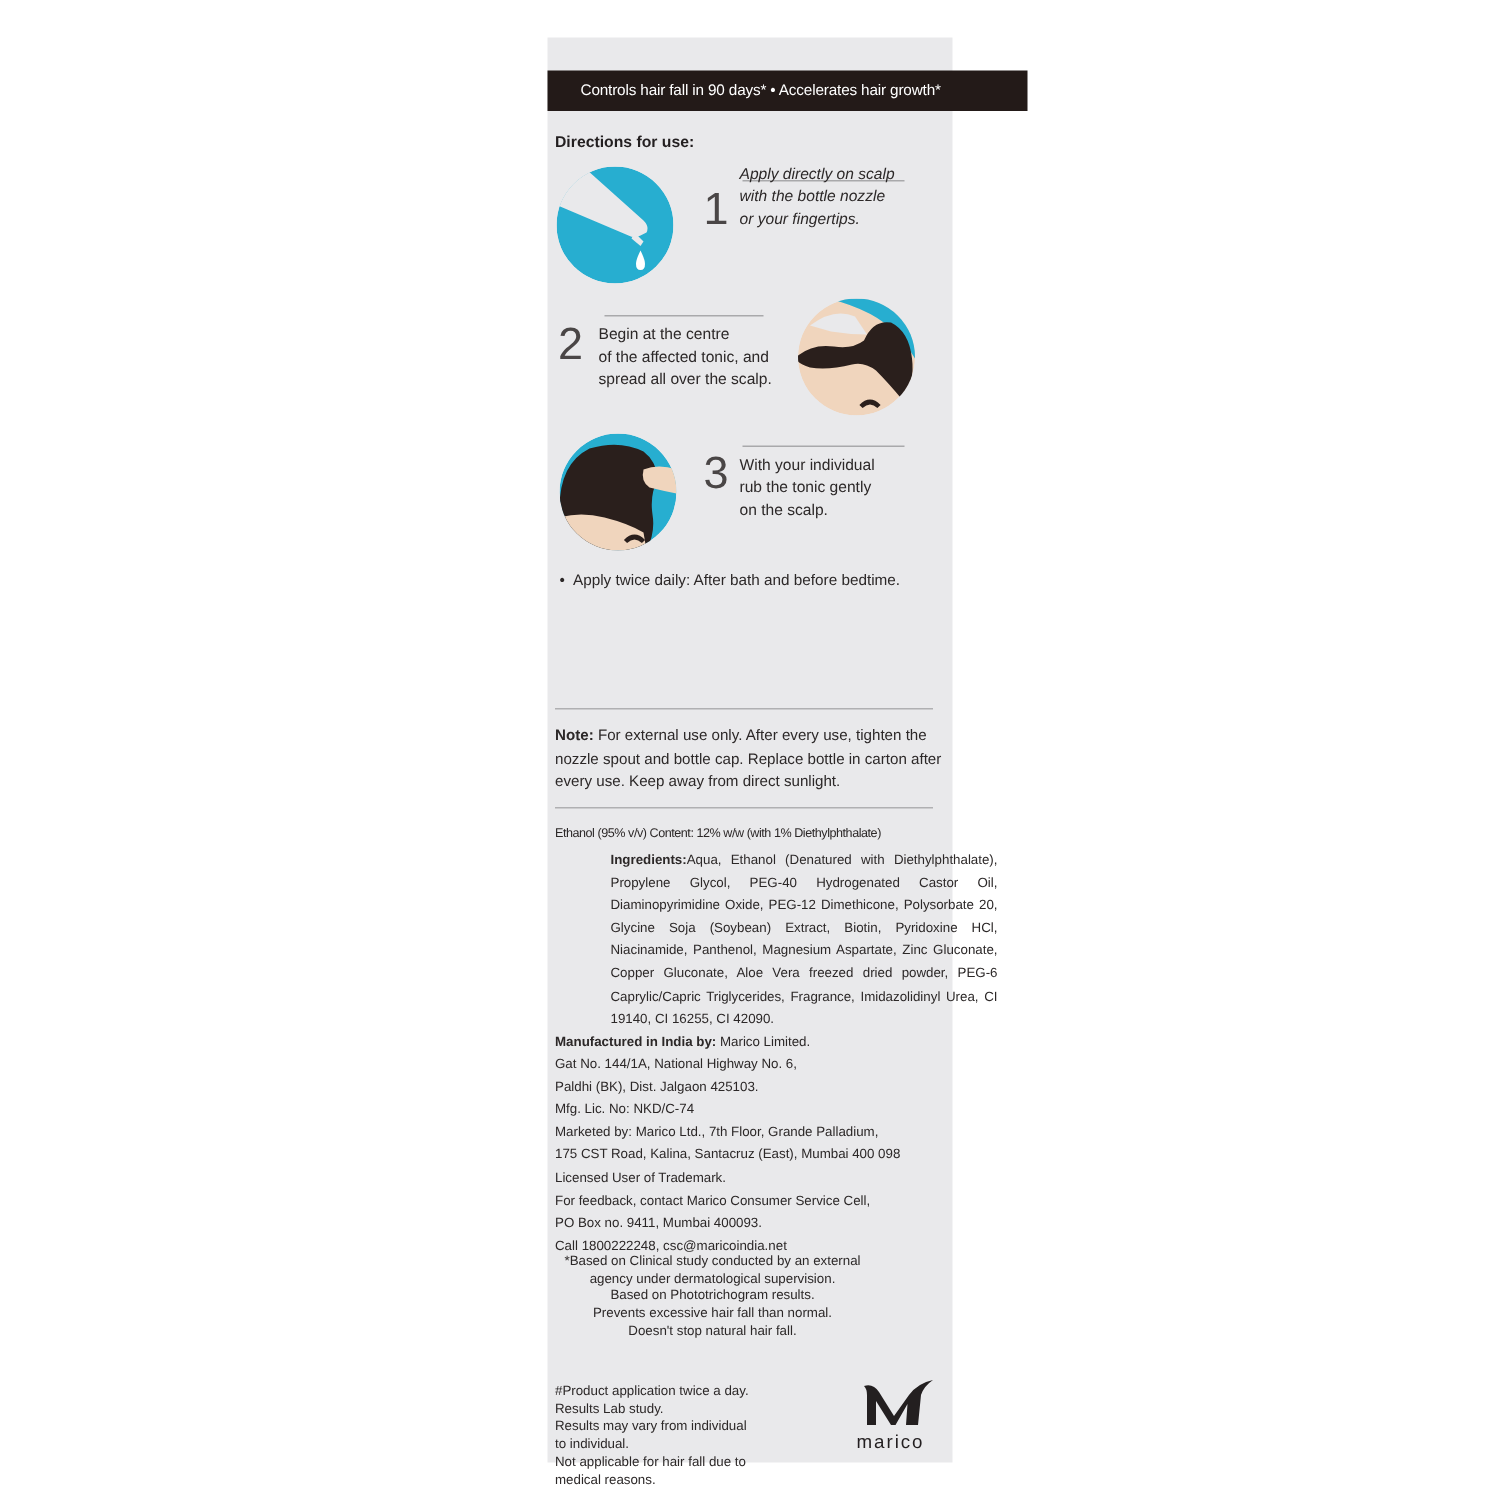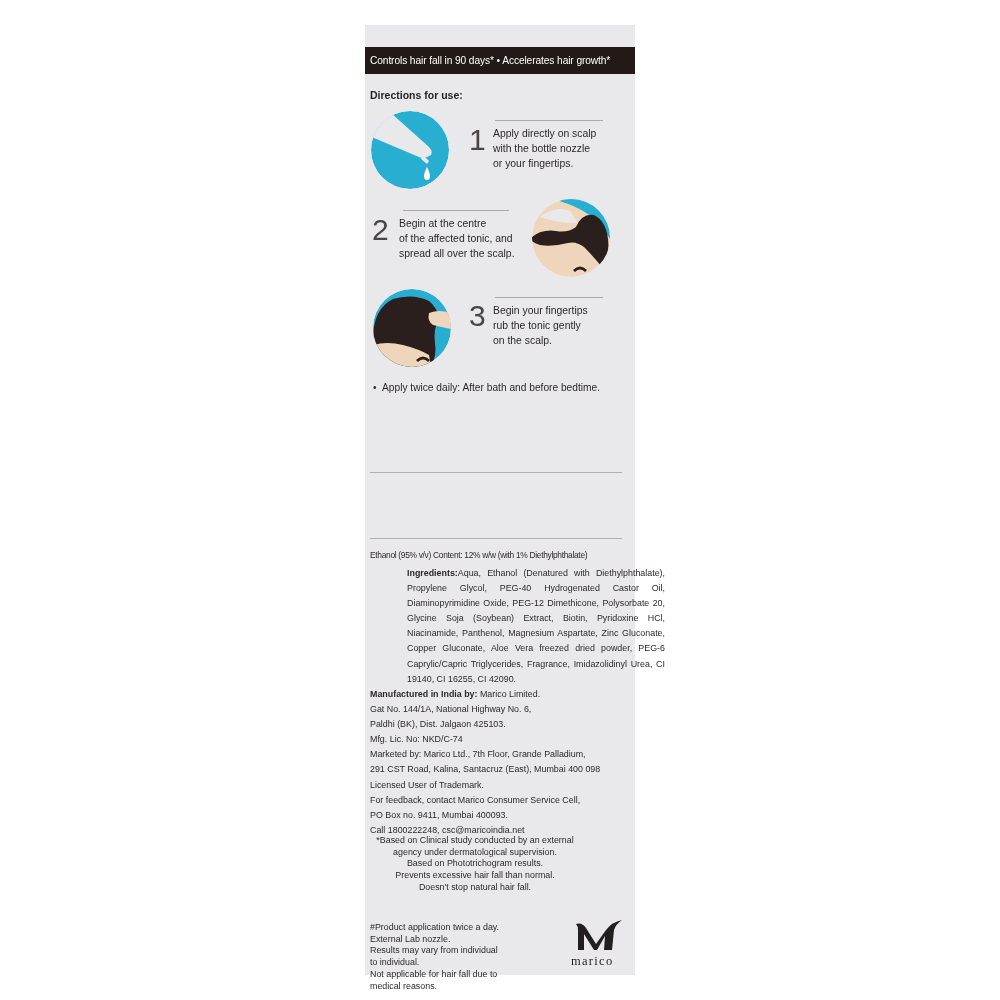"Controls hair fall in 90" .banner { padding-left: 5px -> 22px; width: 270px -> 320px }
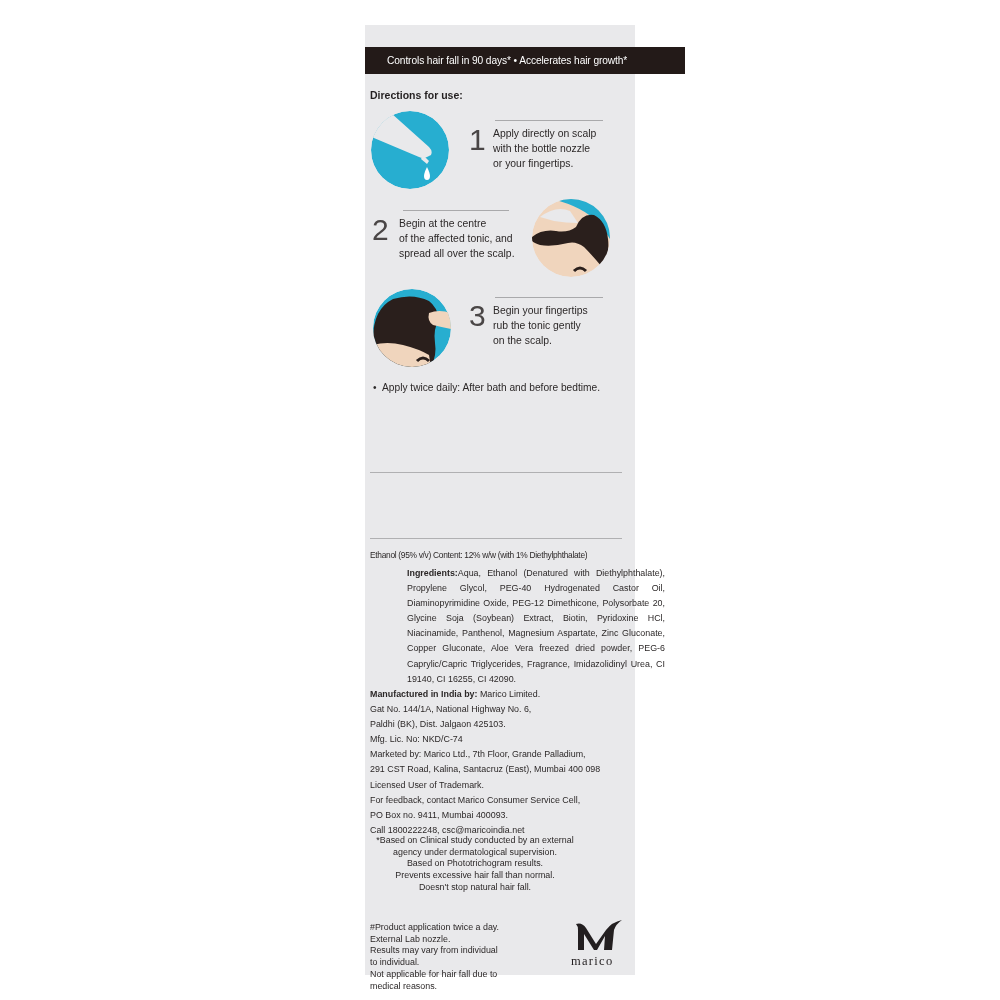"Apply directly on scalp" div.txt { font-style: none -> italic; top: 101px -> 84px }
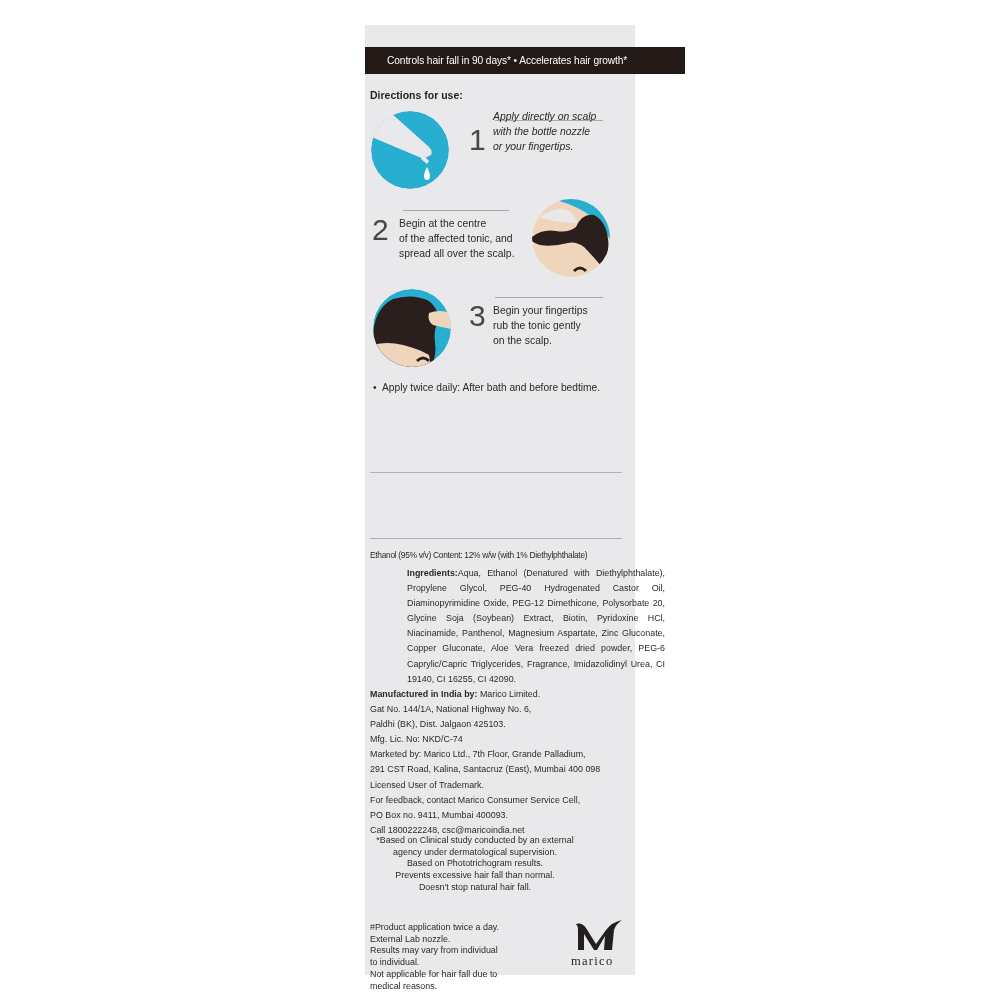"Begin your fingertips" div { text: Begin your fingertips -> With your individual }
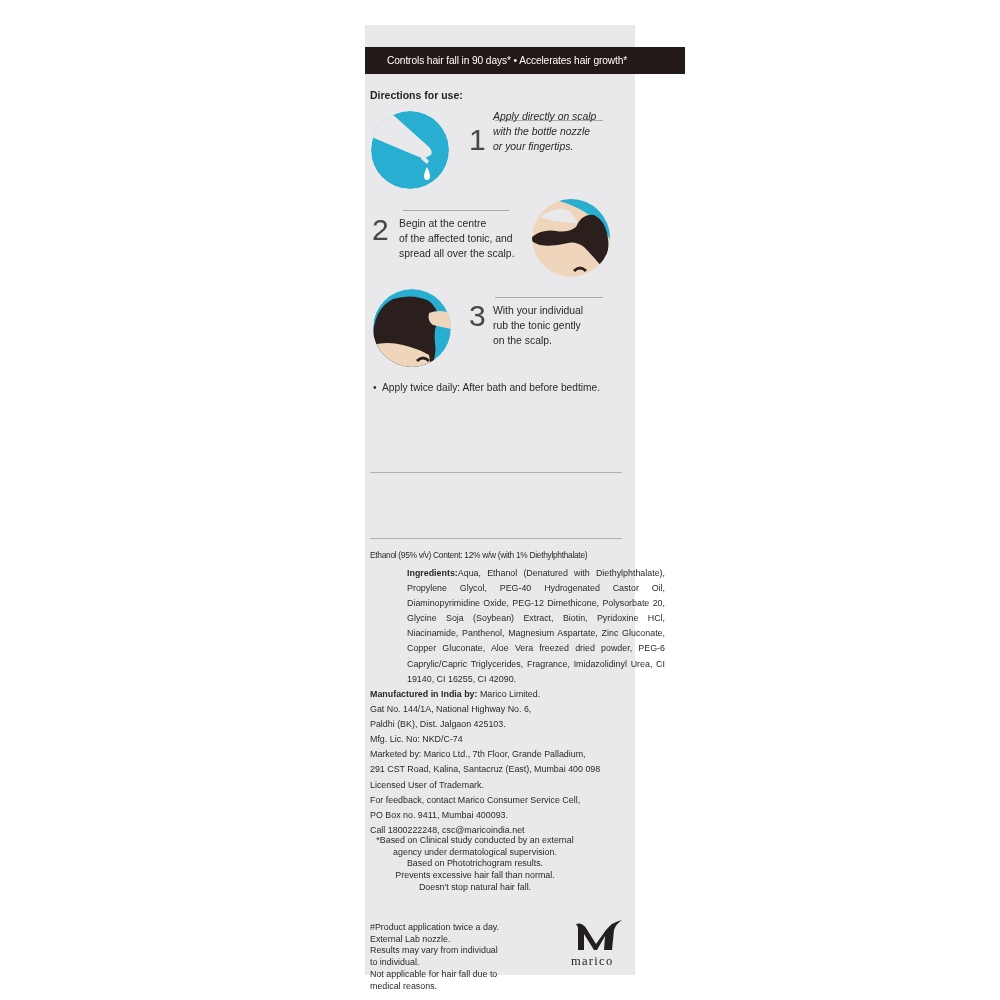"Note: For external use only." div.note { html: none -> <div> <b>Note:</b><span> For external use only. After every use, tighten the nozzle spout and bottle cap. Replace bottle in carton after every use. Keep away from direct sunlight.</span> </div> }
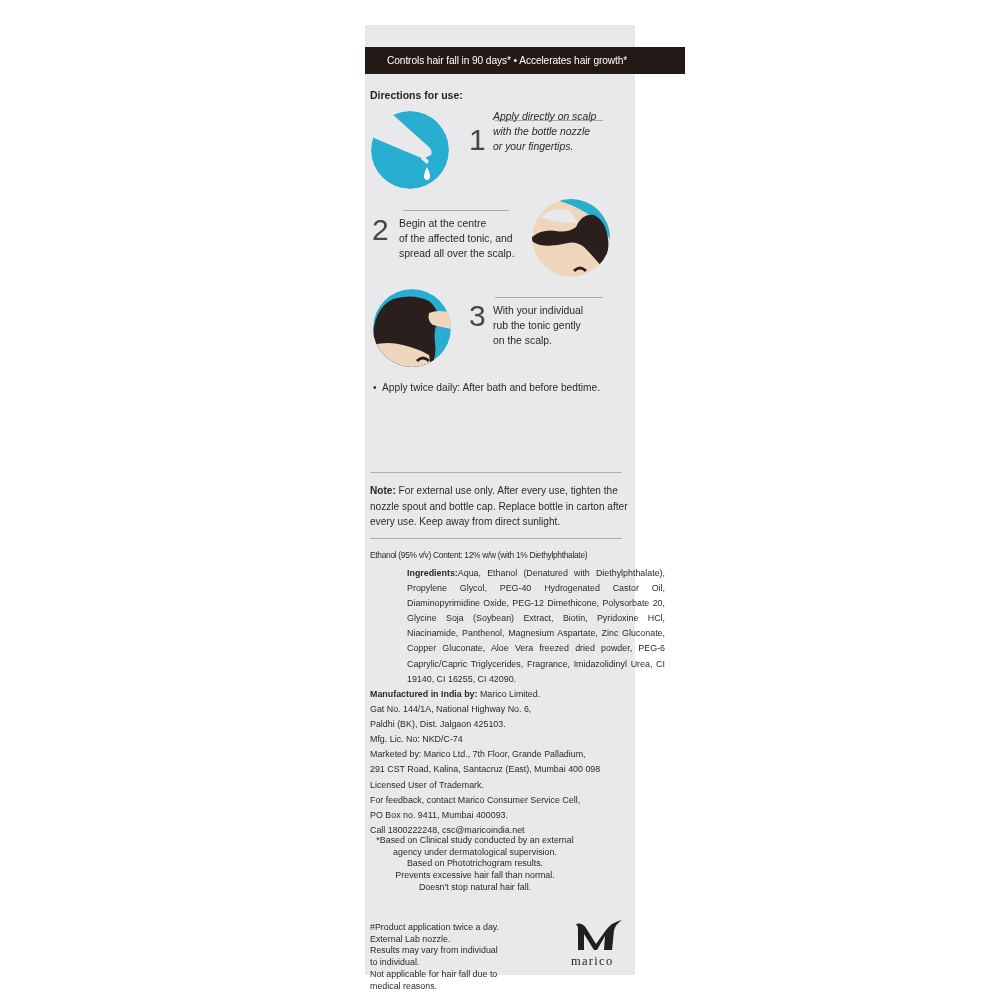"291 CST Road, Kalina, Santacruz" div { text: 291 -> 175 }
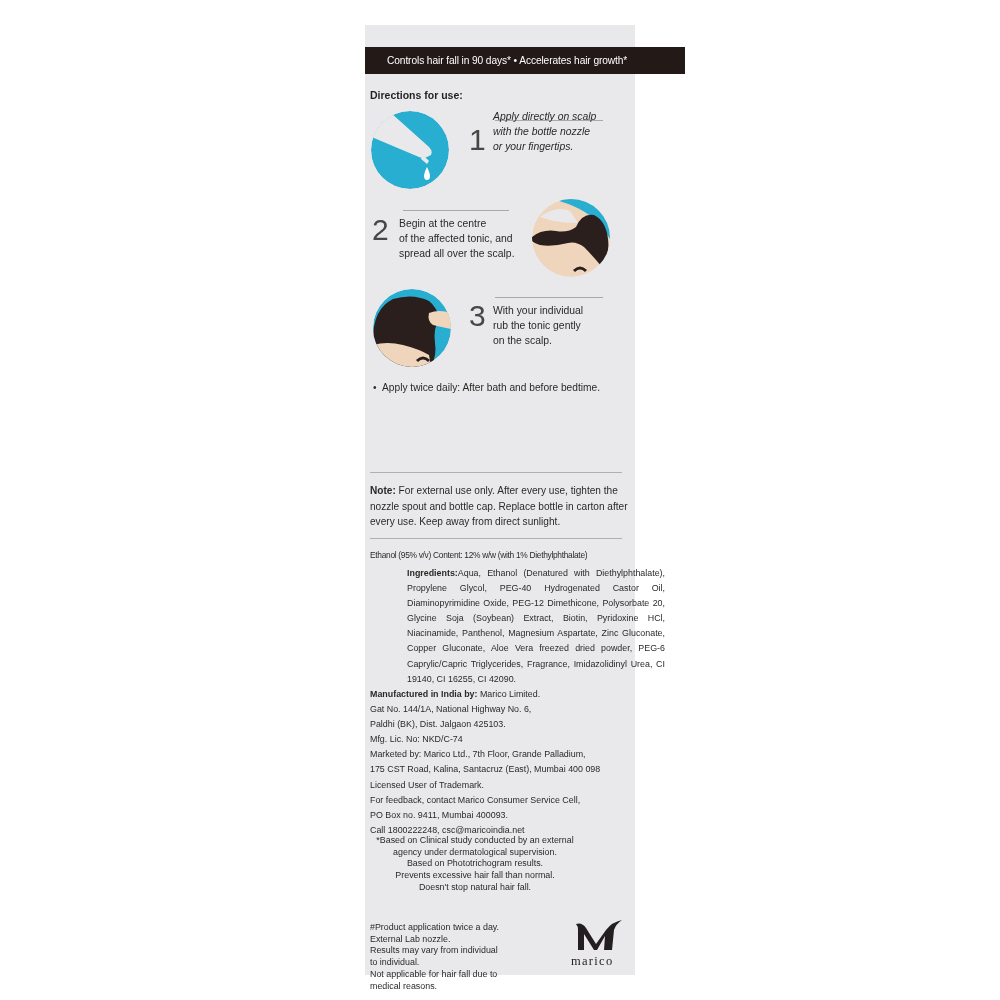"External Lab nozzle." div { text: External Lab nozzle -> Results Lab study }
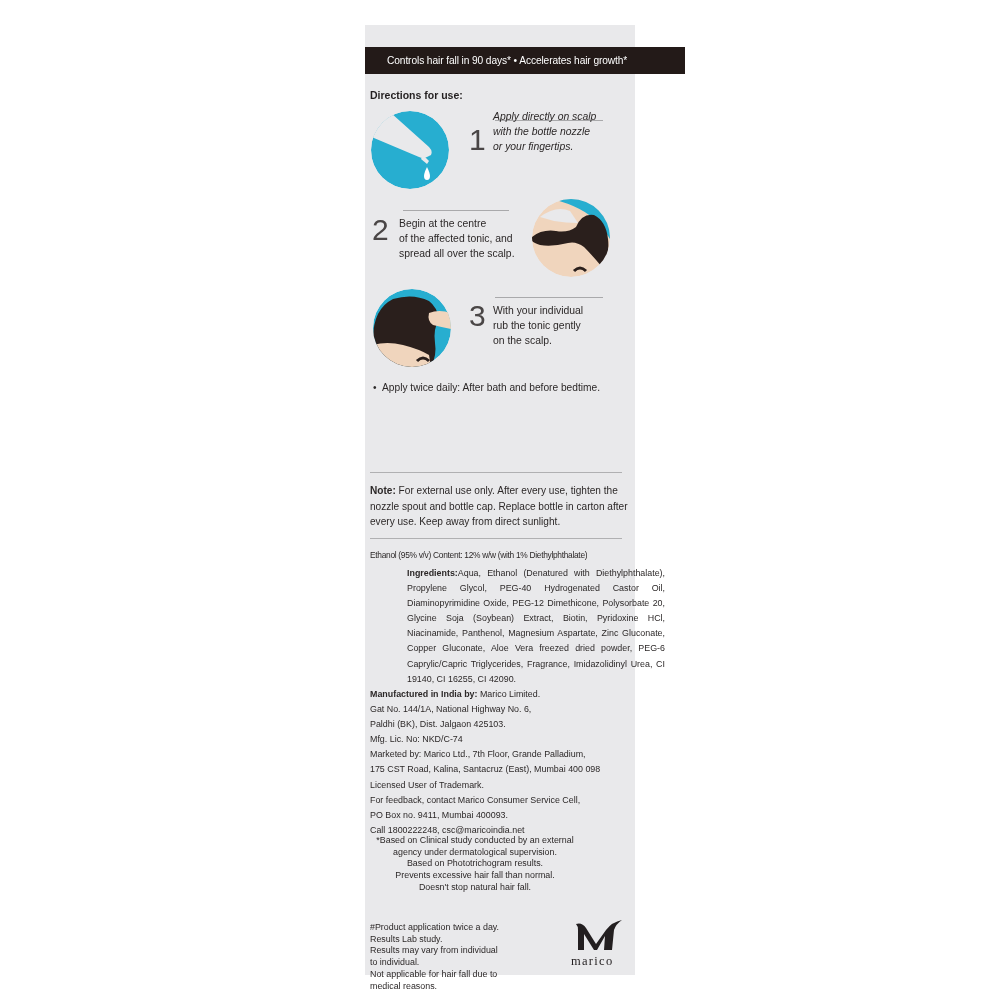"marico" .logo .word { font-family: Liberation Serif, serif -> none }
